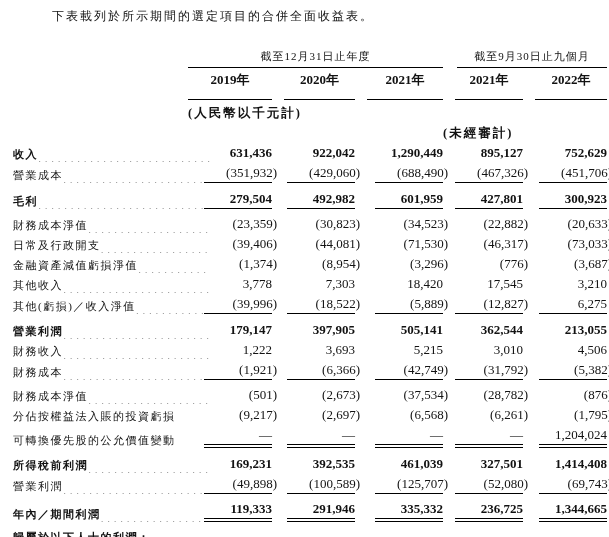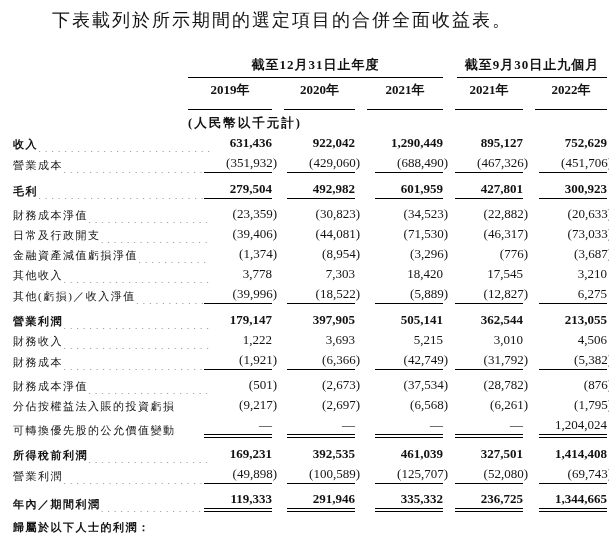"下表載列於所示期間的選定項目的合併全面收益表。" .intro { font-size: 18px -> 12px }
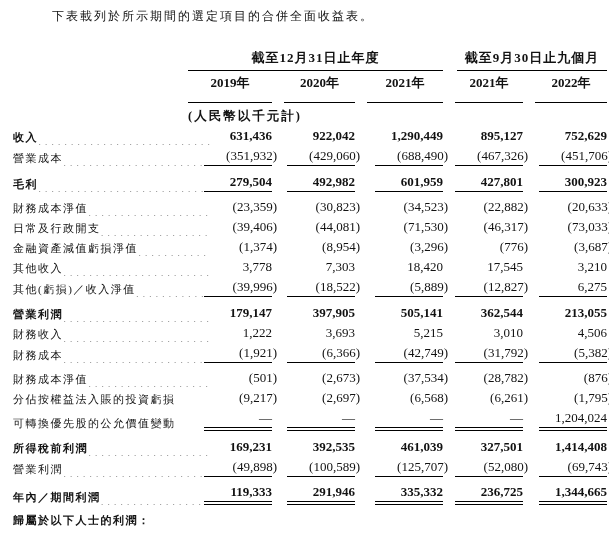"截至12月31日止年度" .grp { font-size: 13px -> 11px; font-weight: bold -> normal }
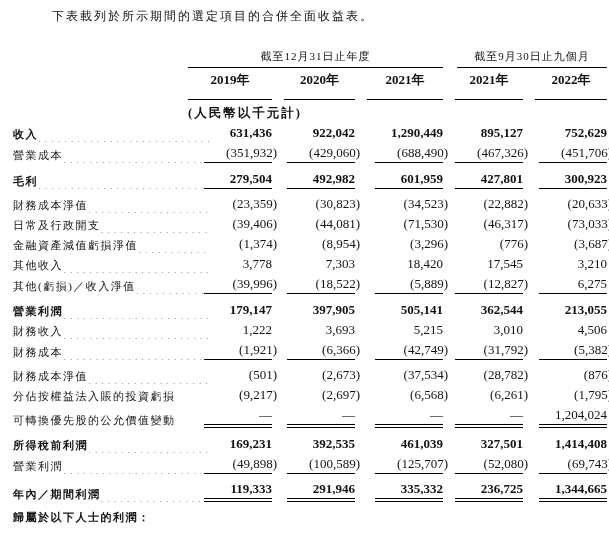"(未經審計)" tr { html: none -> <tr> <td></td> <td></td> <td>(未經審計)</td> <td></td> </tr> }
